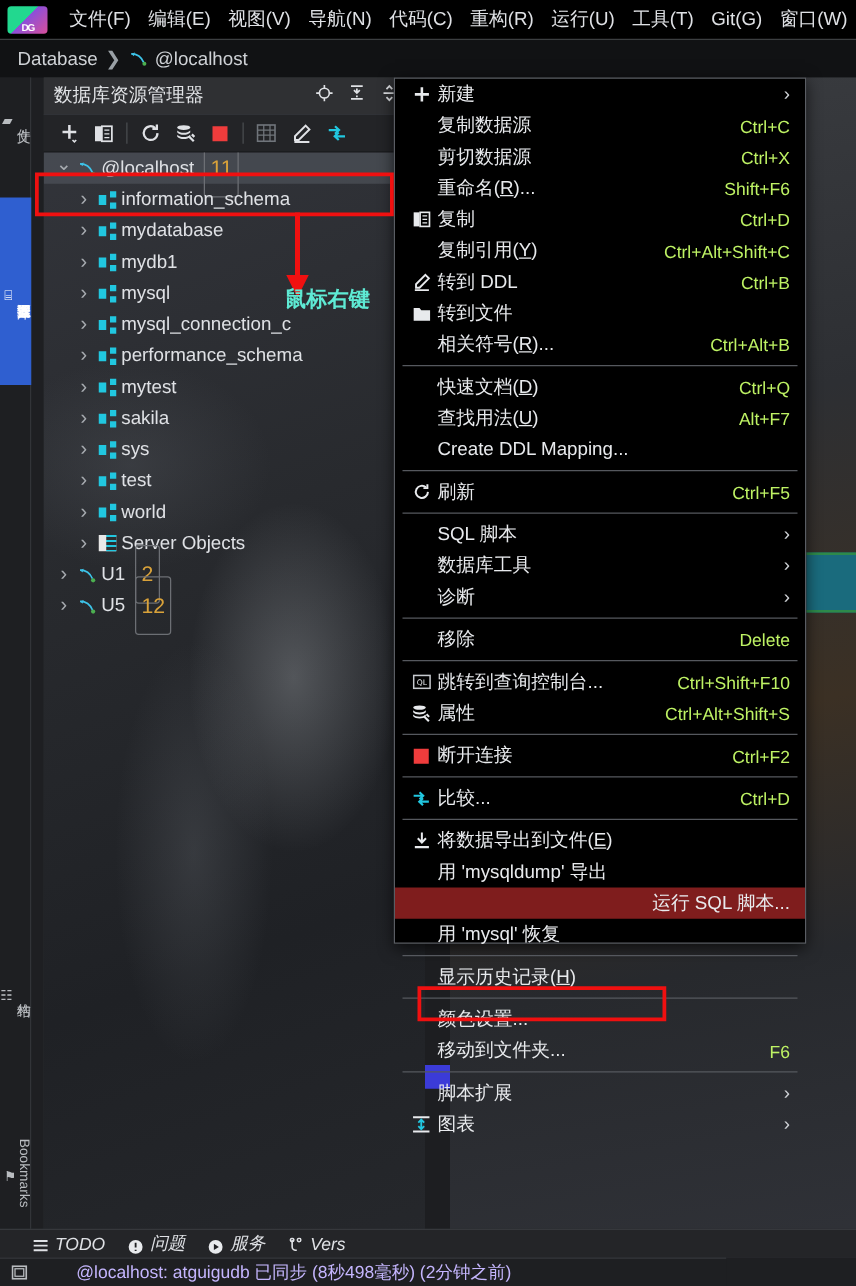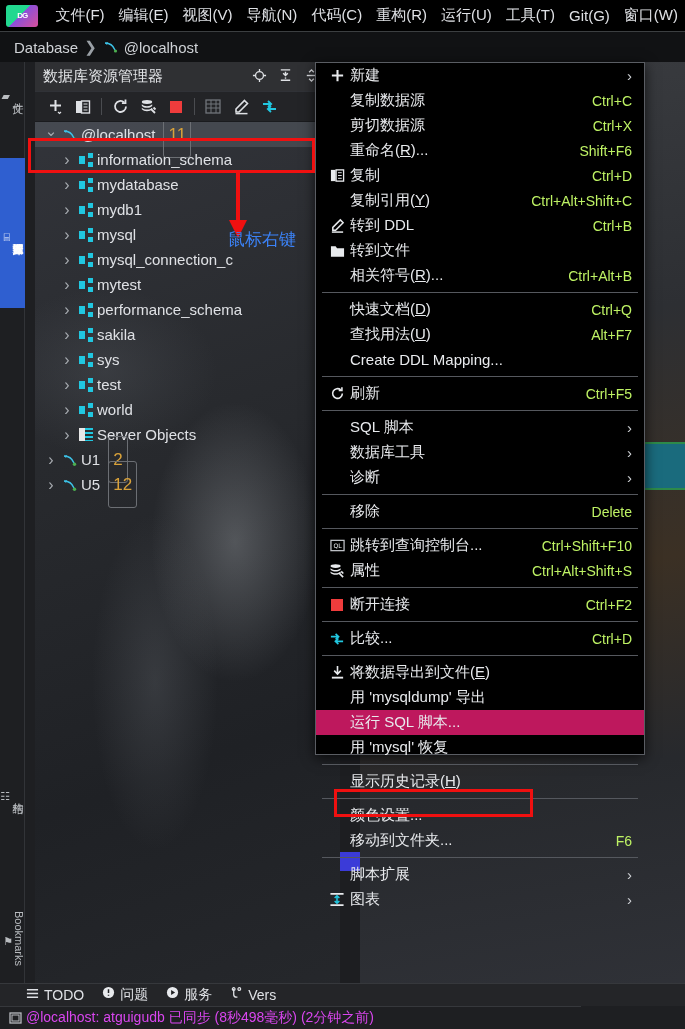"DG" .logo { align-items: center -> flex-end }
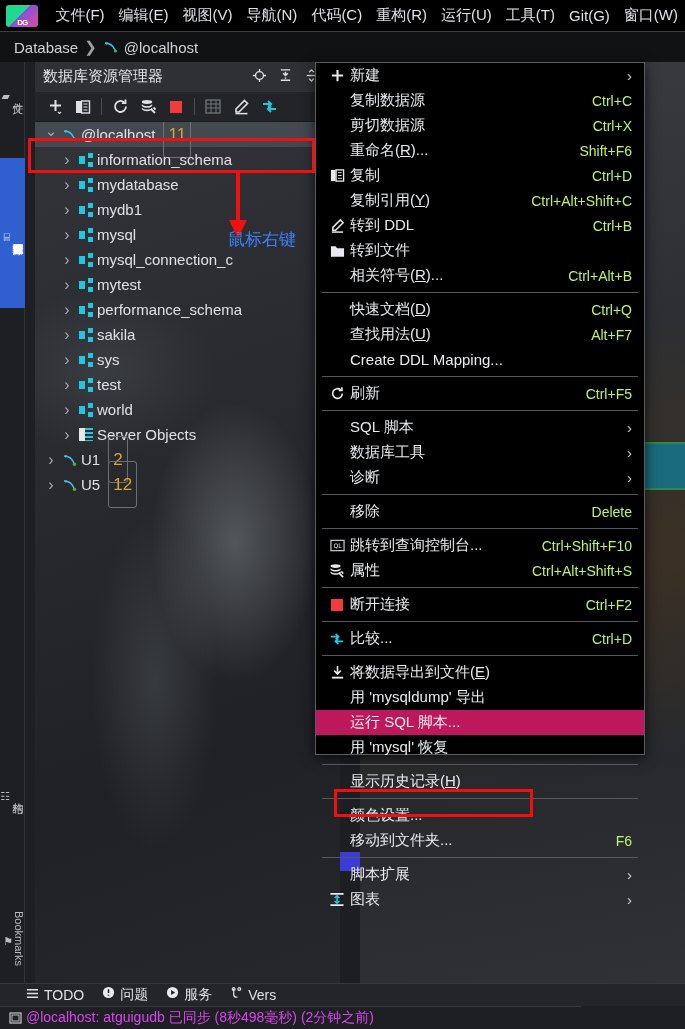"鼠标右键" .anno-text { color: #3b82f6 -> #5eead4; font-weight: normal -> bold }
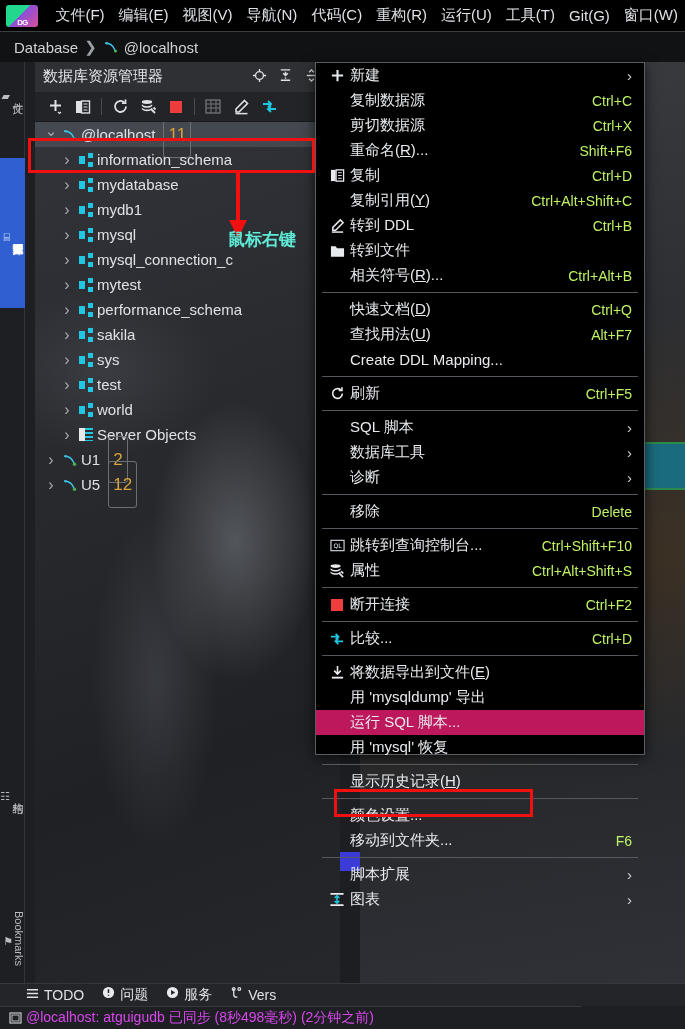"mytest" div.node { order: before "performance_schema" -> after "performance_schema" }
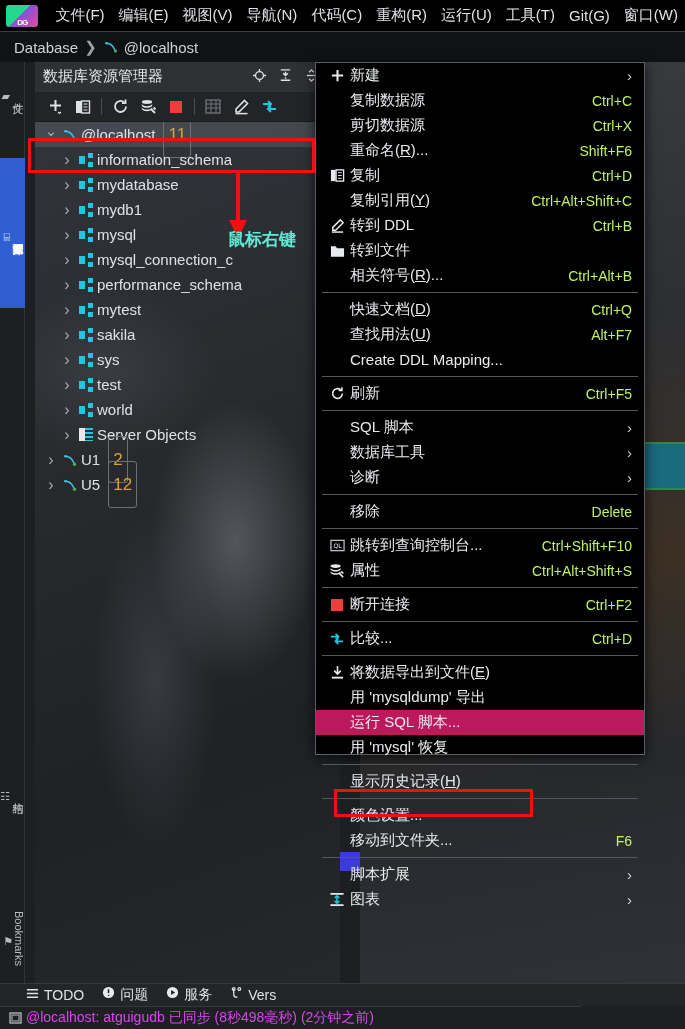"运行 SQL 脚本..." .cm-item.hl { background: #be185d -> #7f1d1d; text-align: none -> right }
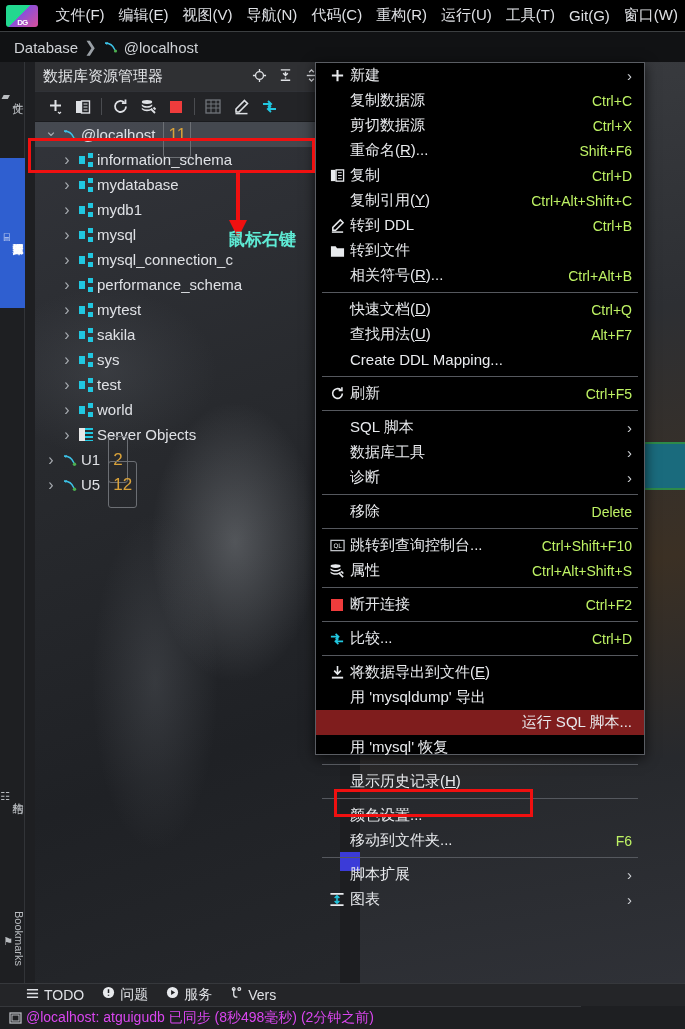"TODO" .bb-item { align-items: flex-start -> flex-end; font-style: none -> italic }
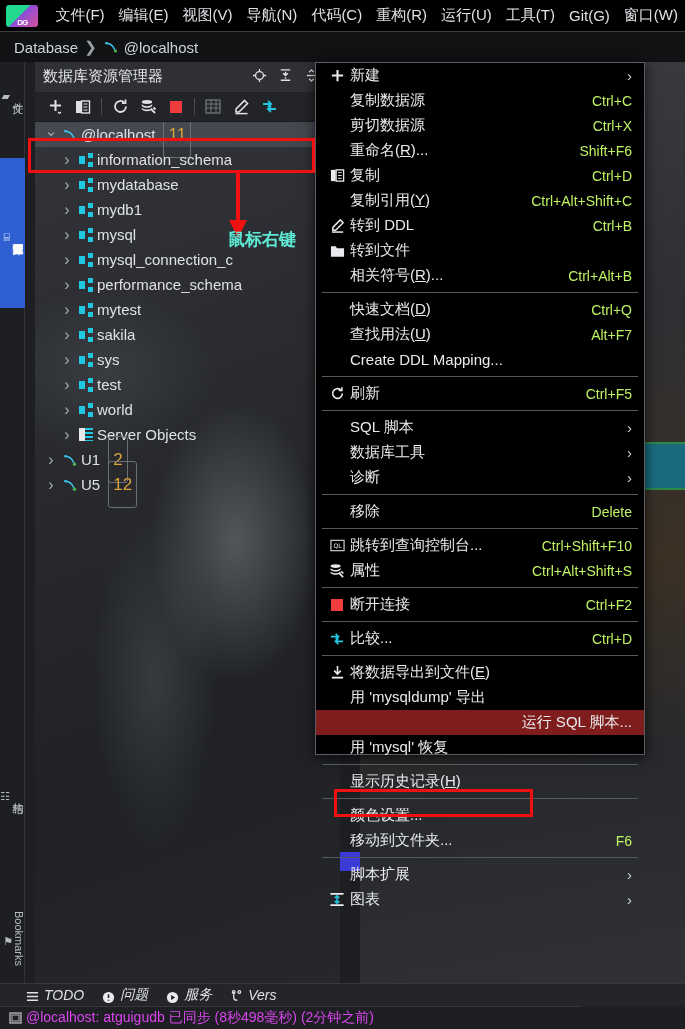"@localhost: atguigudb 已同步 (8秒498毫秒)" .statusbar { color: #d946ef -> #c4b5fd; gap: none -> 35px }
